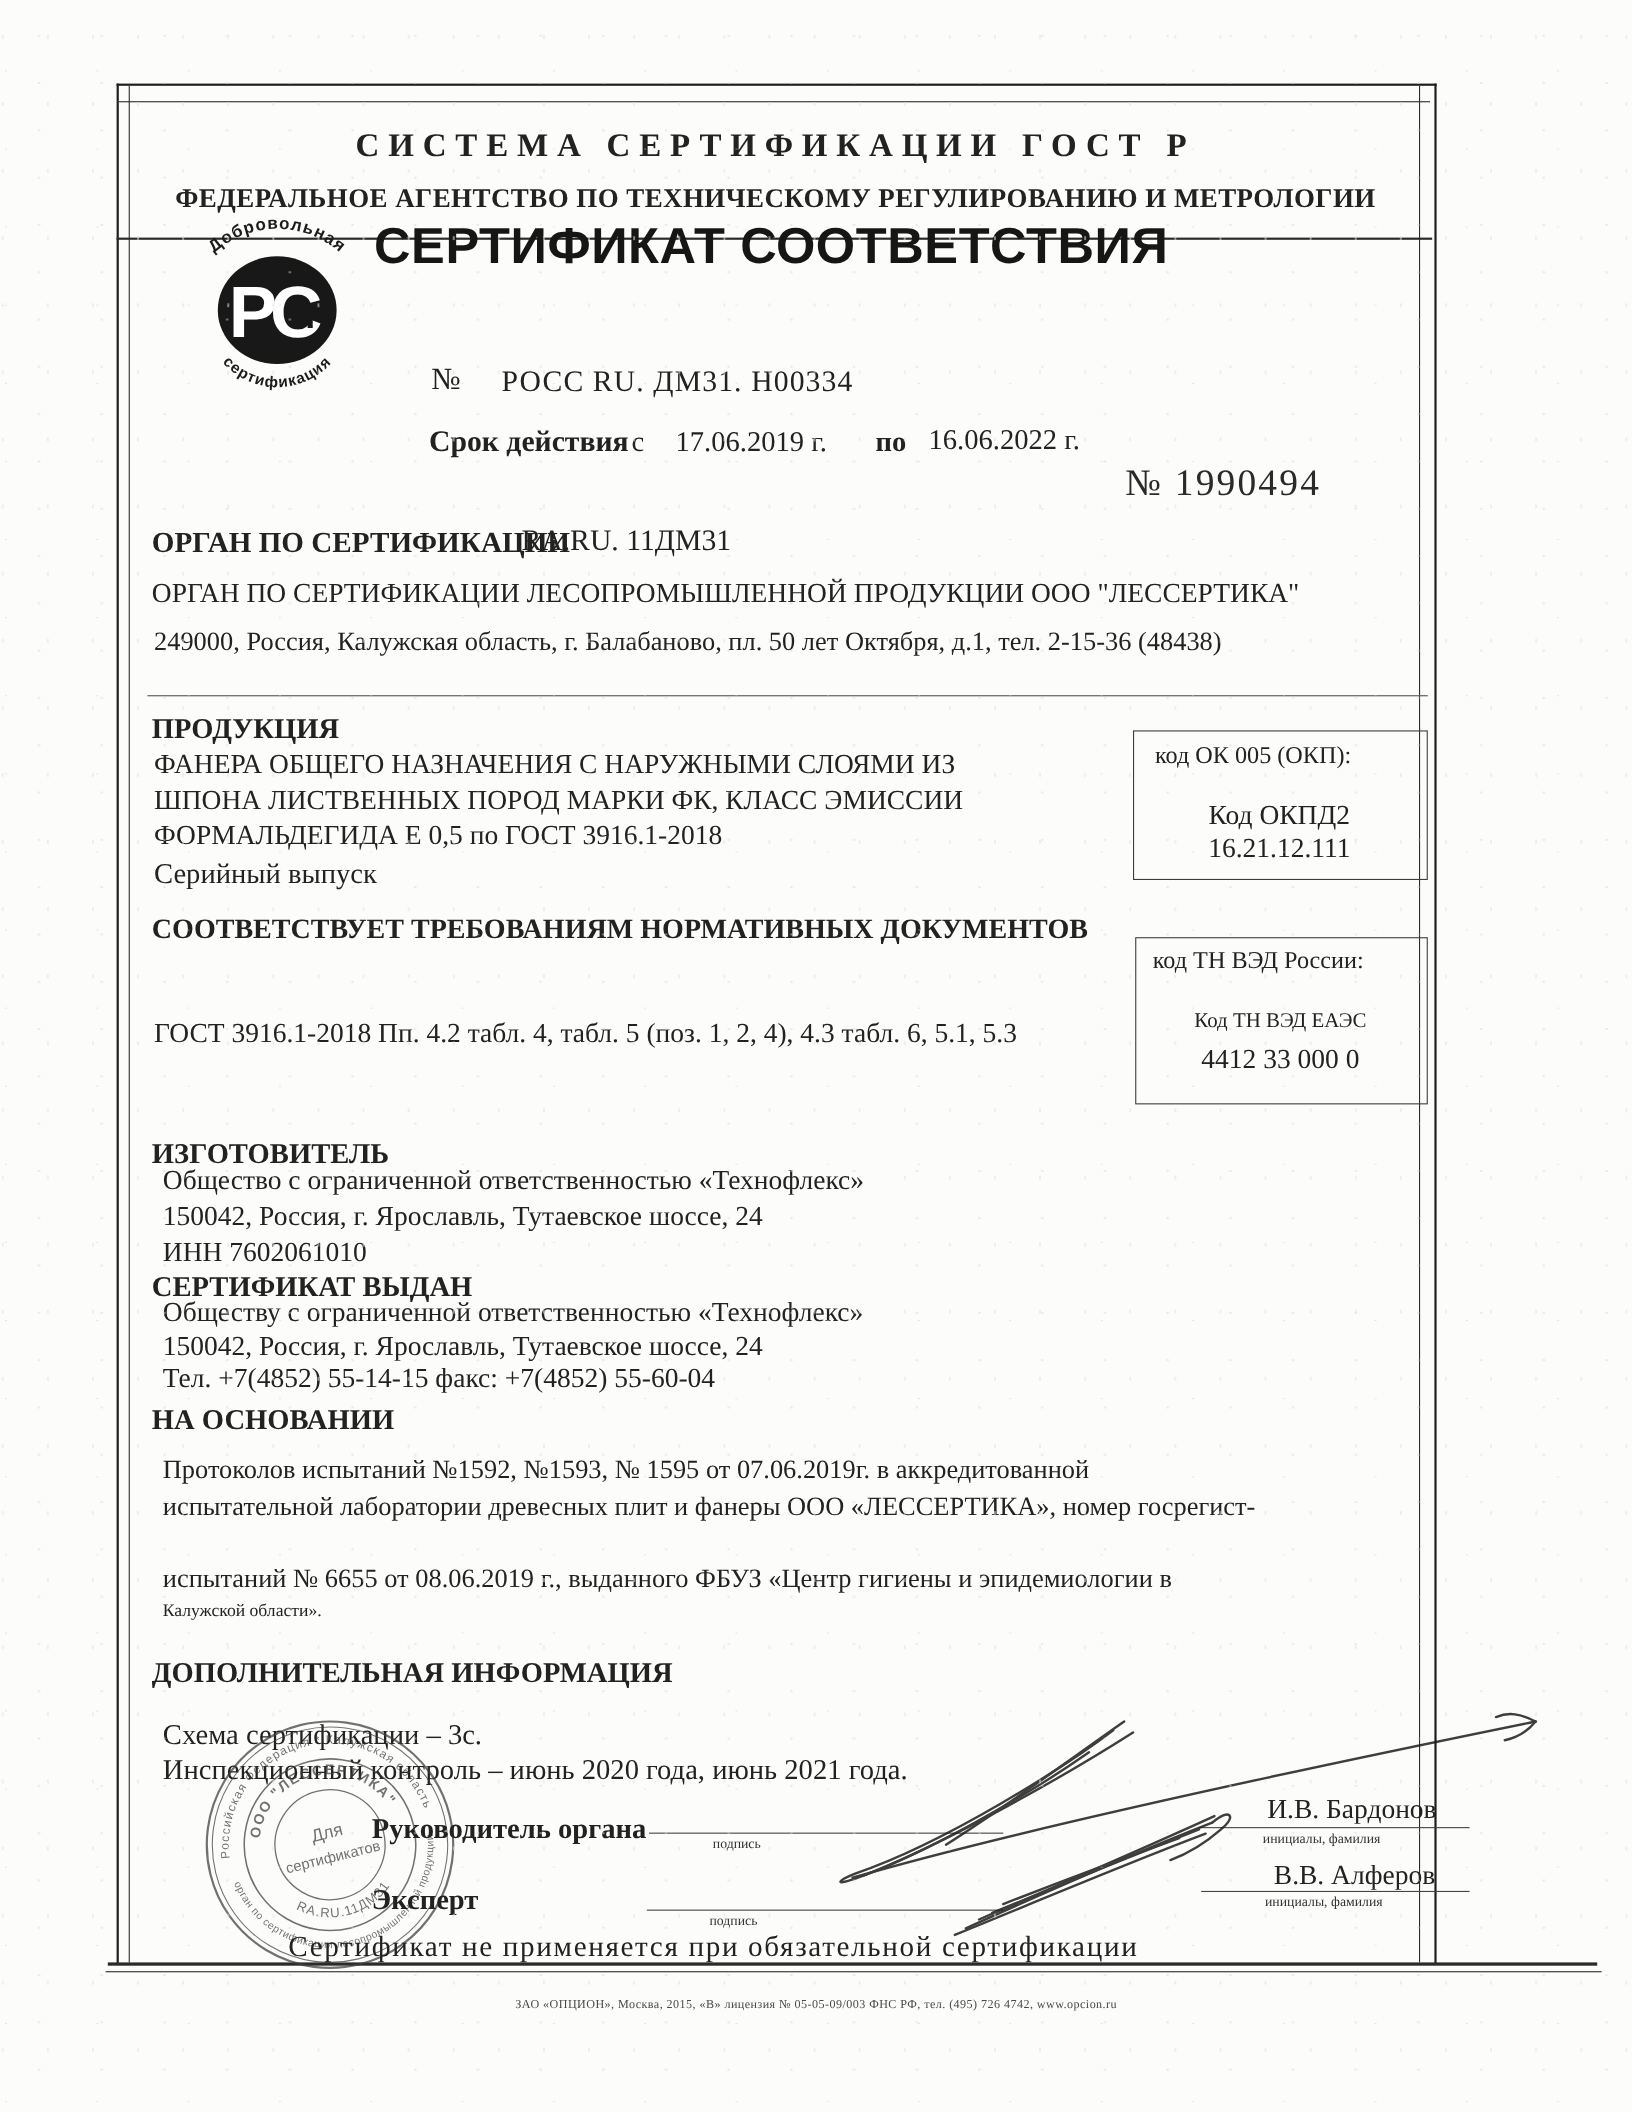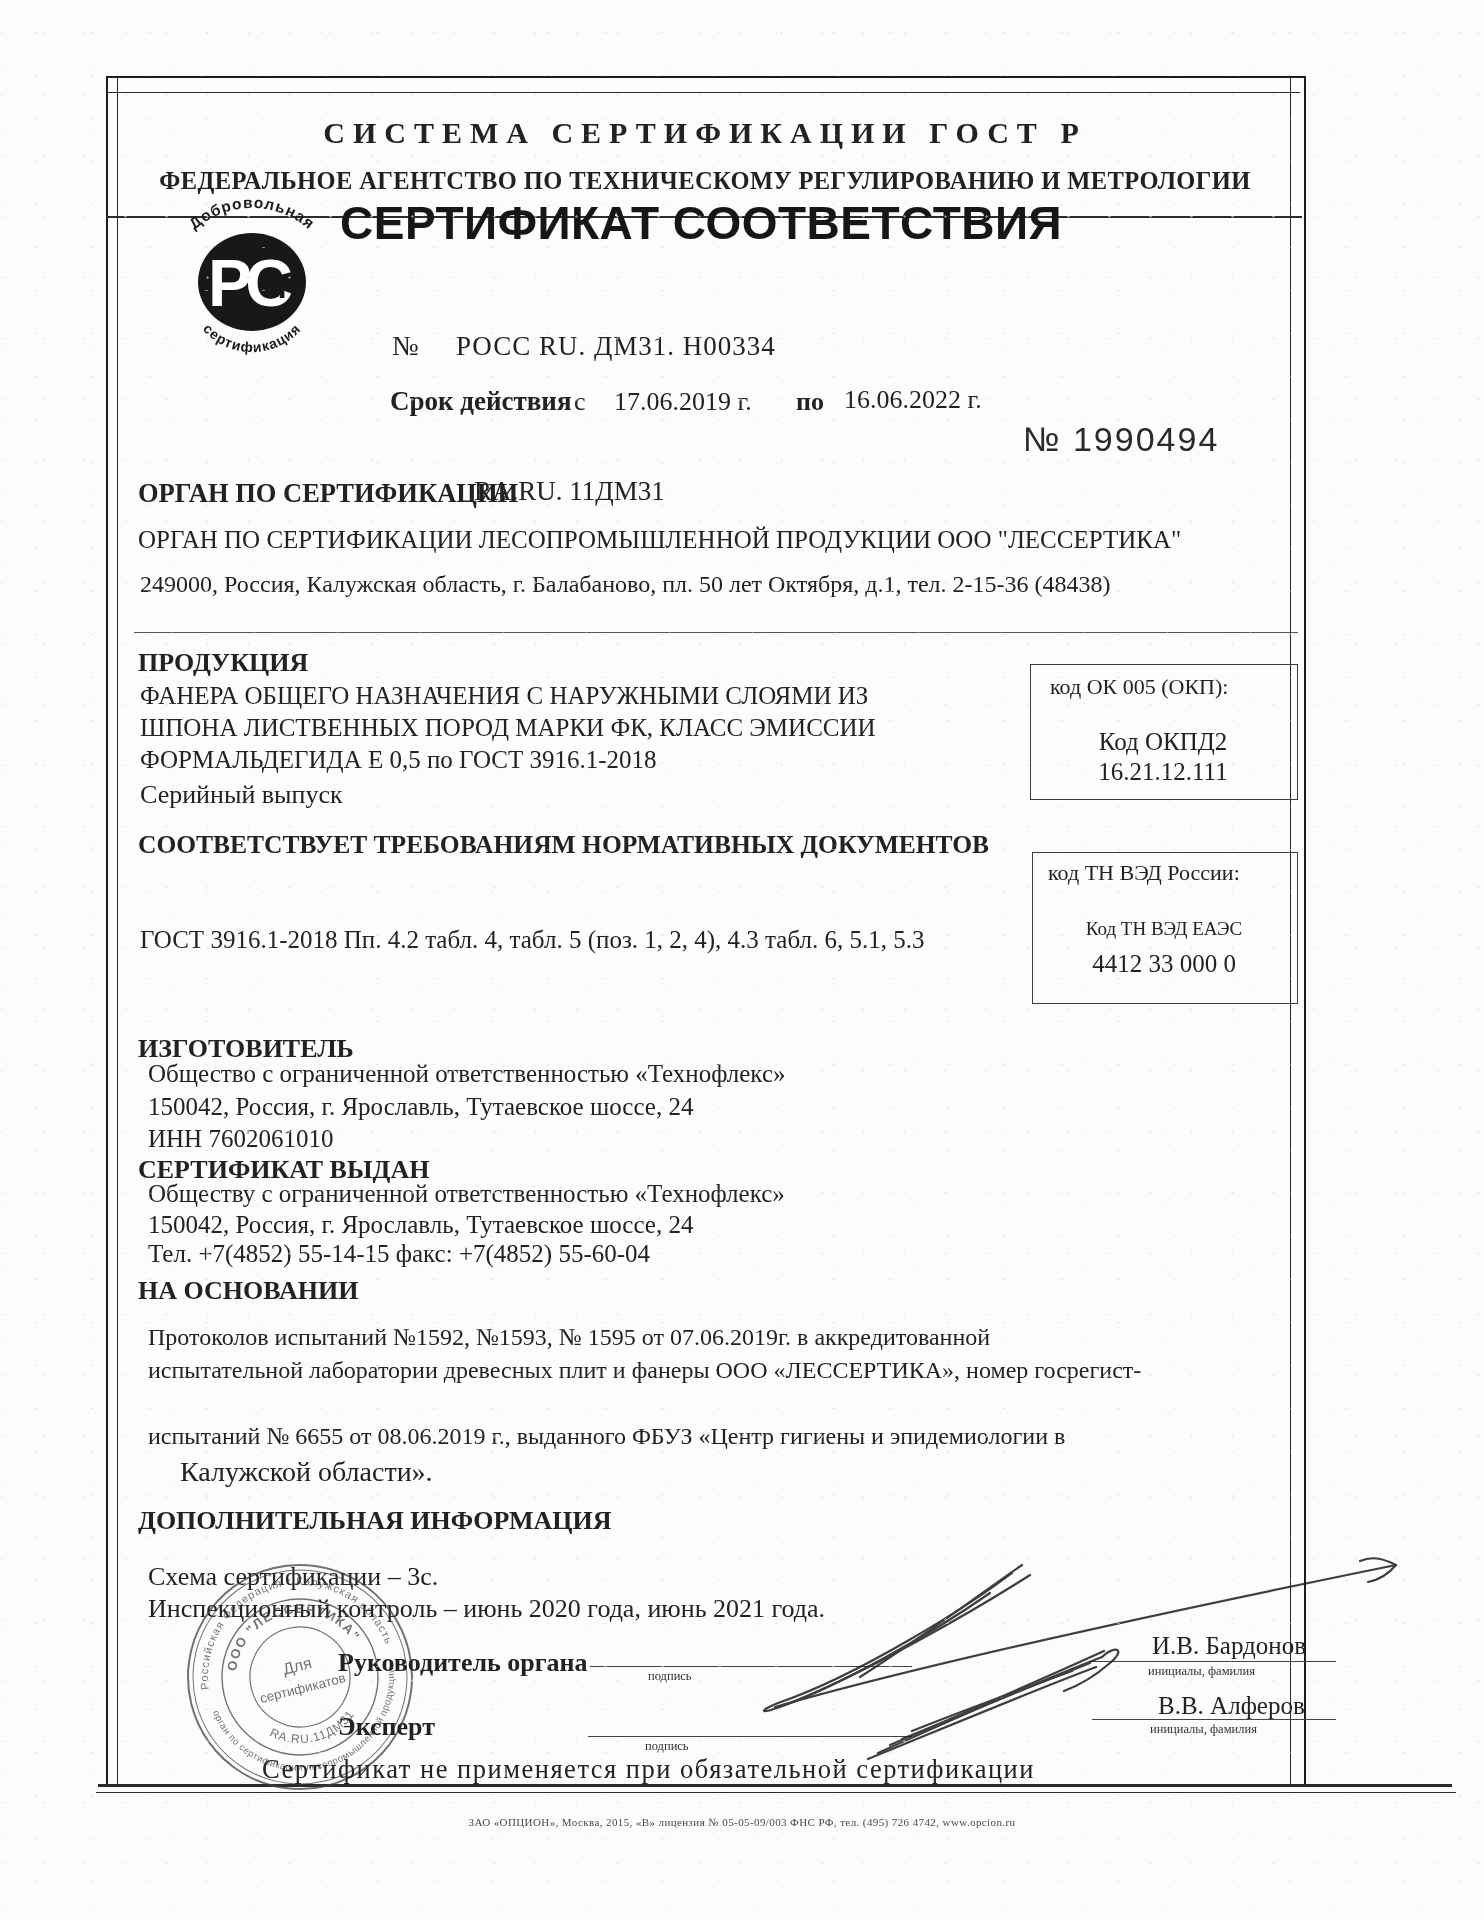"№ 1990494" .mono { font-family: Liberation Sans, sans-serif -> Liberation Serif, serif }
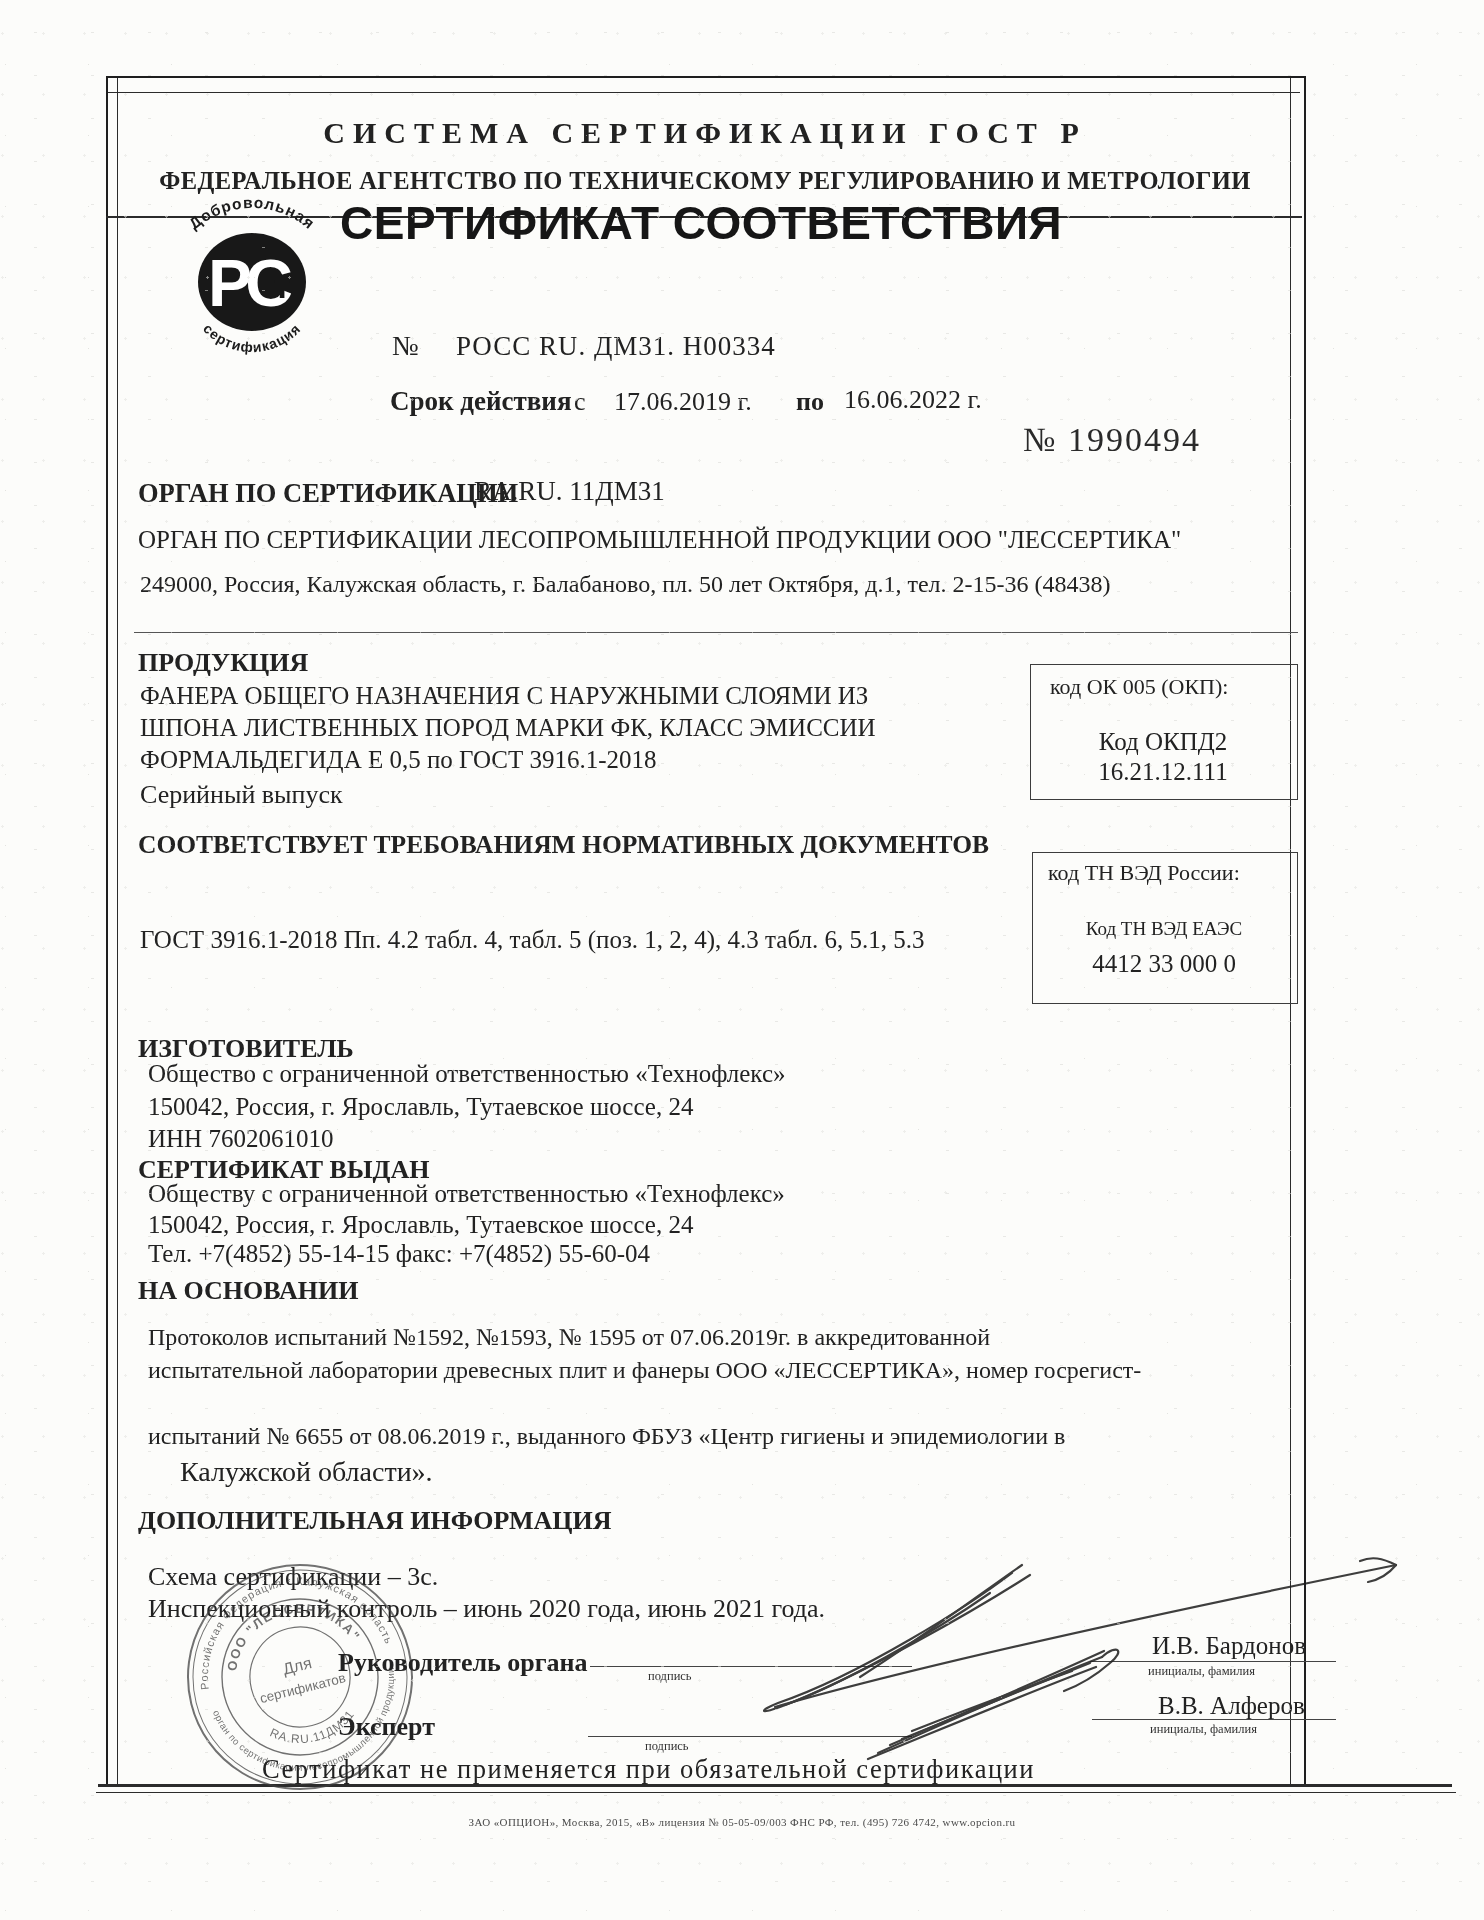"Калужской области»." div.t { font-size: 28px -> 16px; margin-left: 32px -> none }
